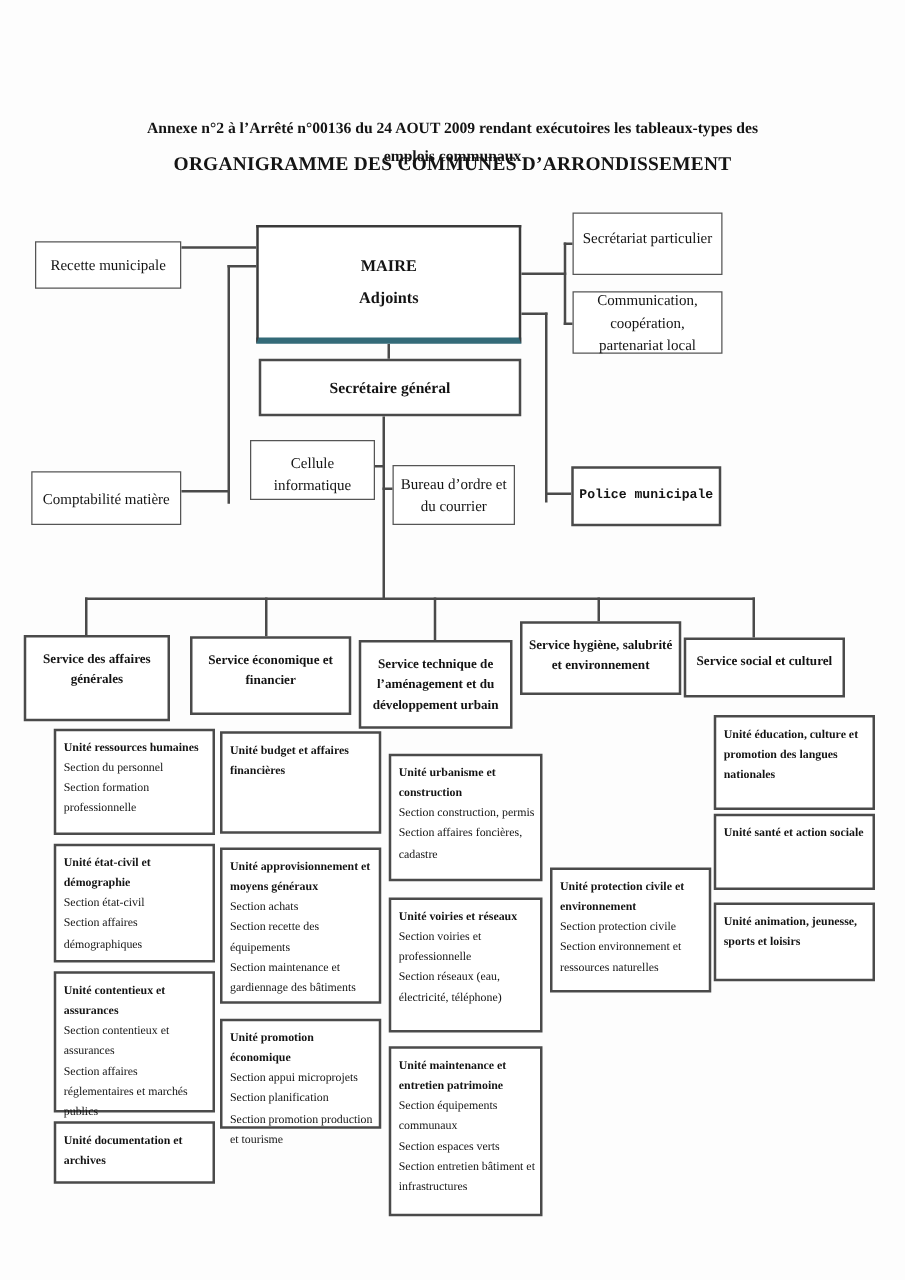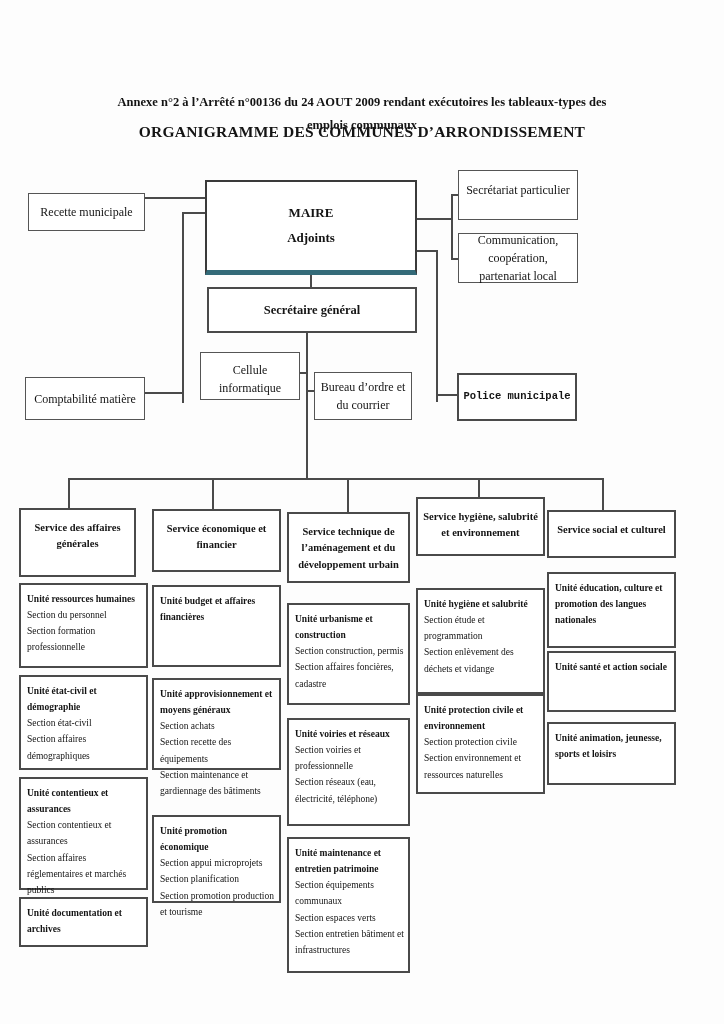"Unité éducation, culture et promotion" .unit { margin-left: none -> 24px }
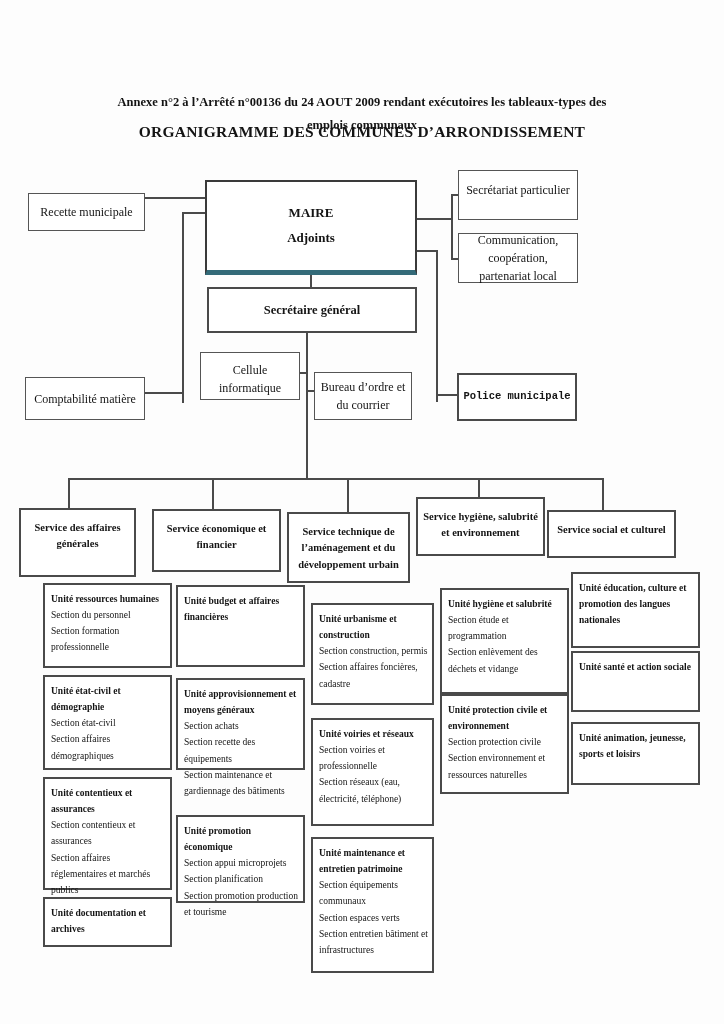"Unité hygiène et salubrité" div.unit { html: <div> <div>Unité hygiène et salubrité</div> <div> <div>Section étude et programmation</div> <div>Section enlèvement des déchets et vidange</div> </div> </div> -> none }
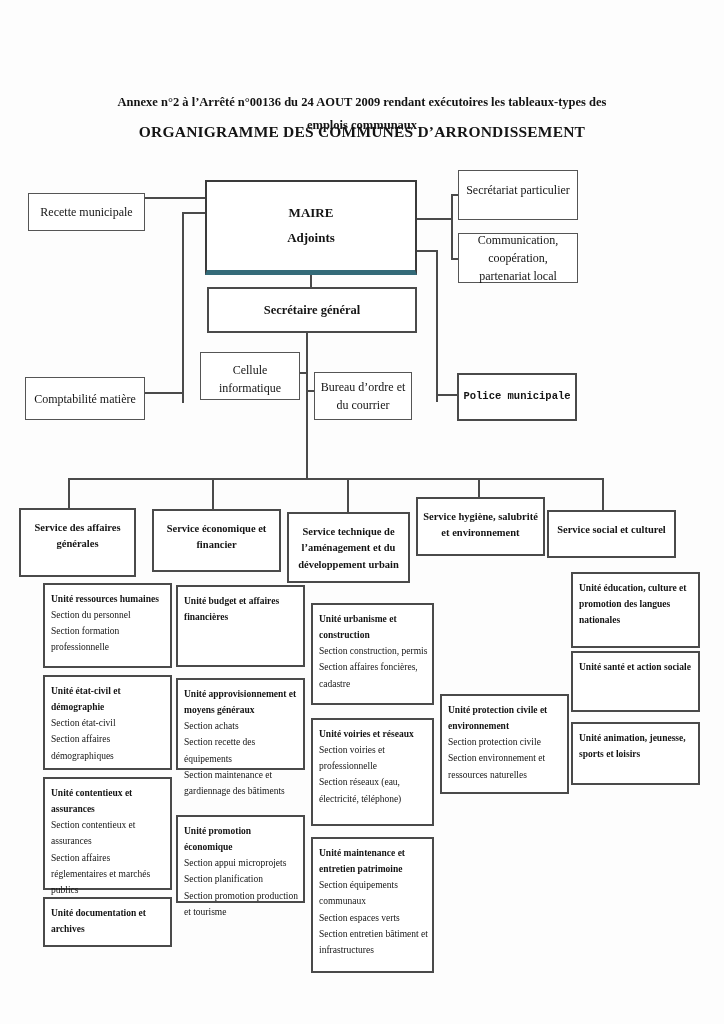"Unité approvisionnement et moyens" div.unit { height: 92px -> 125px }
